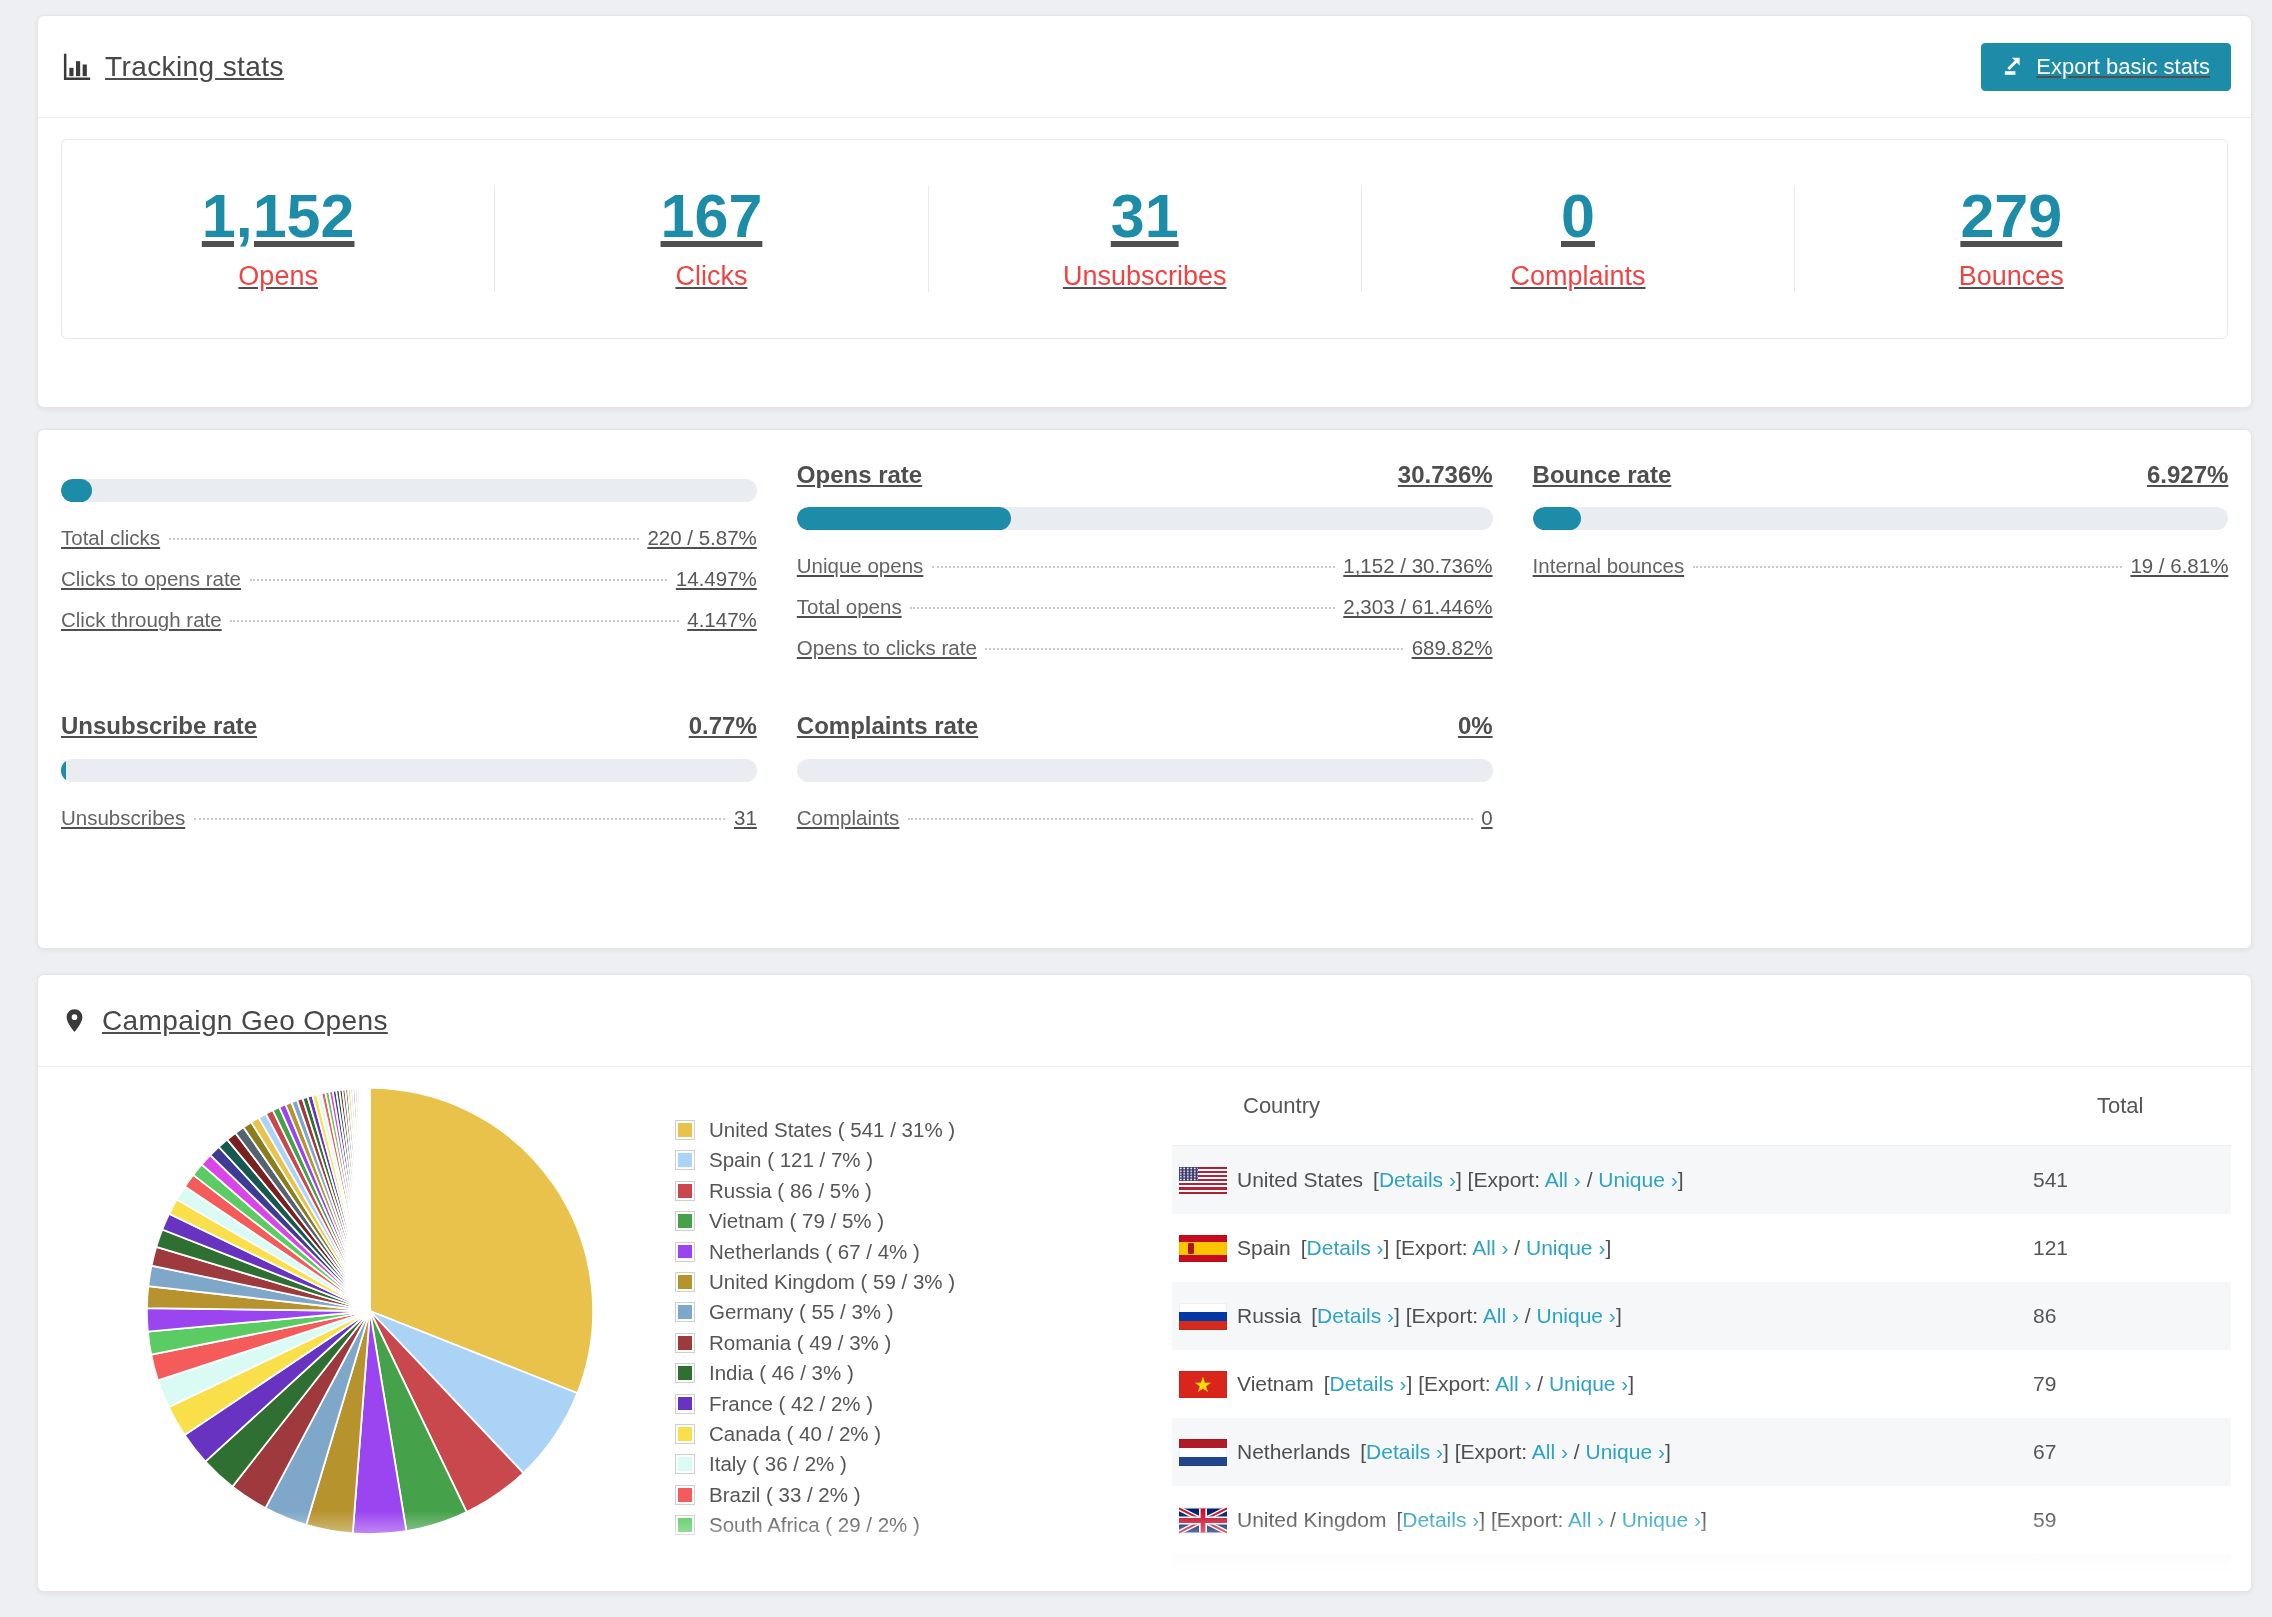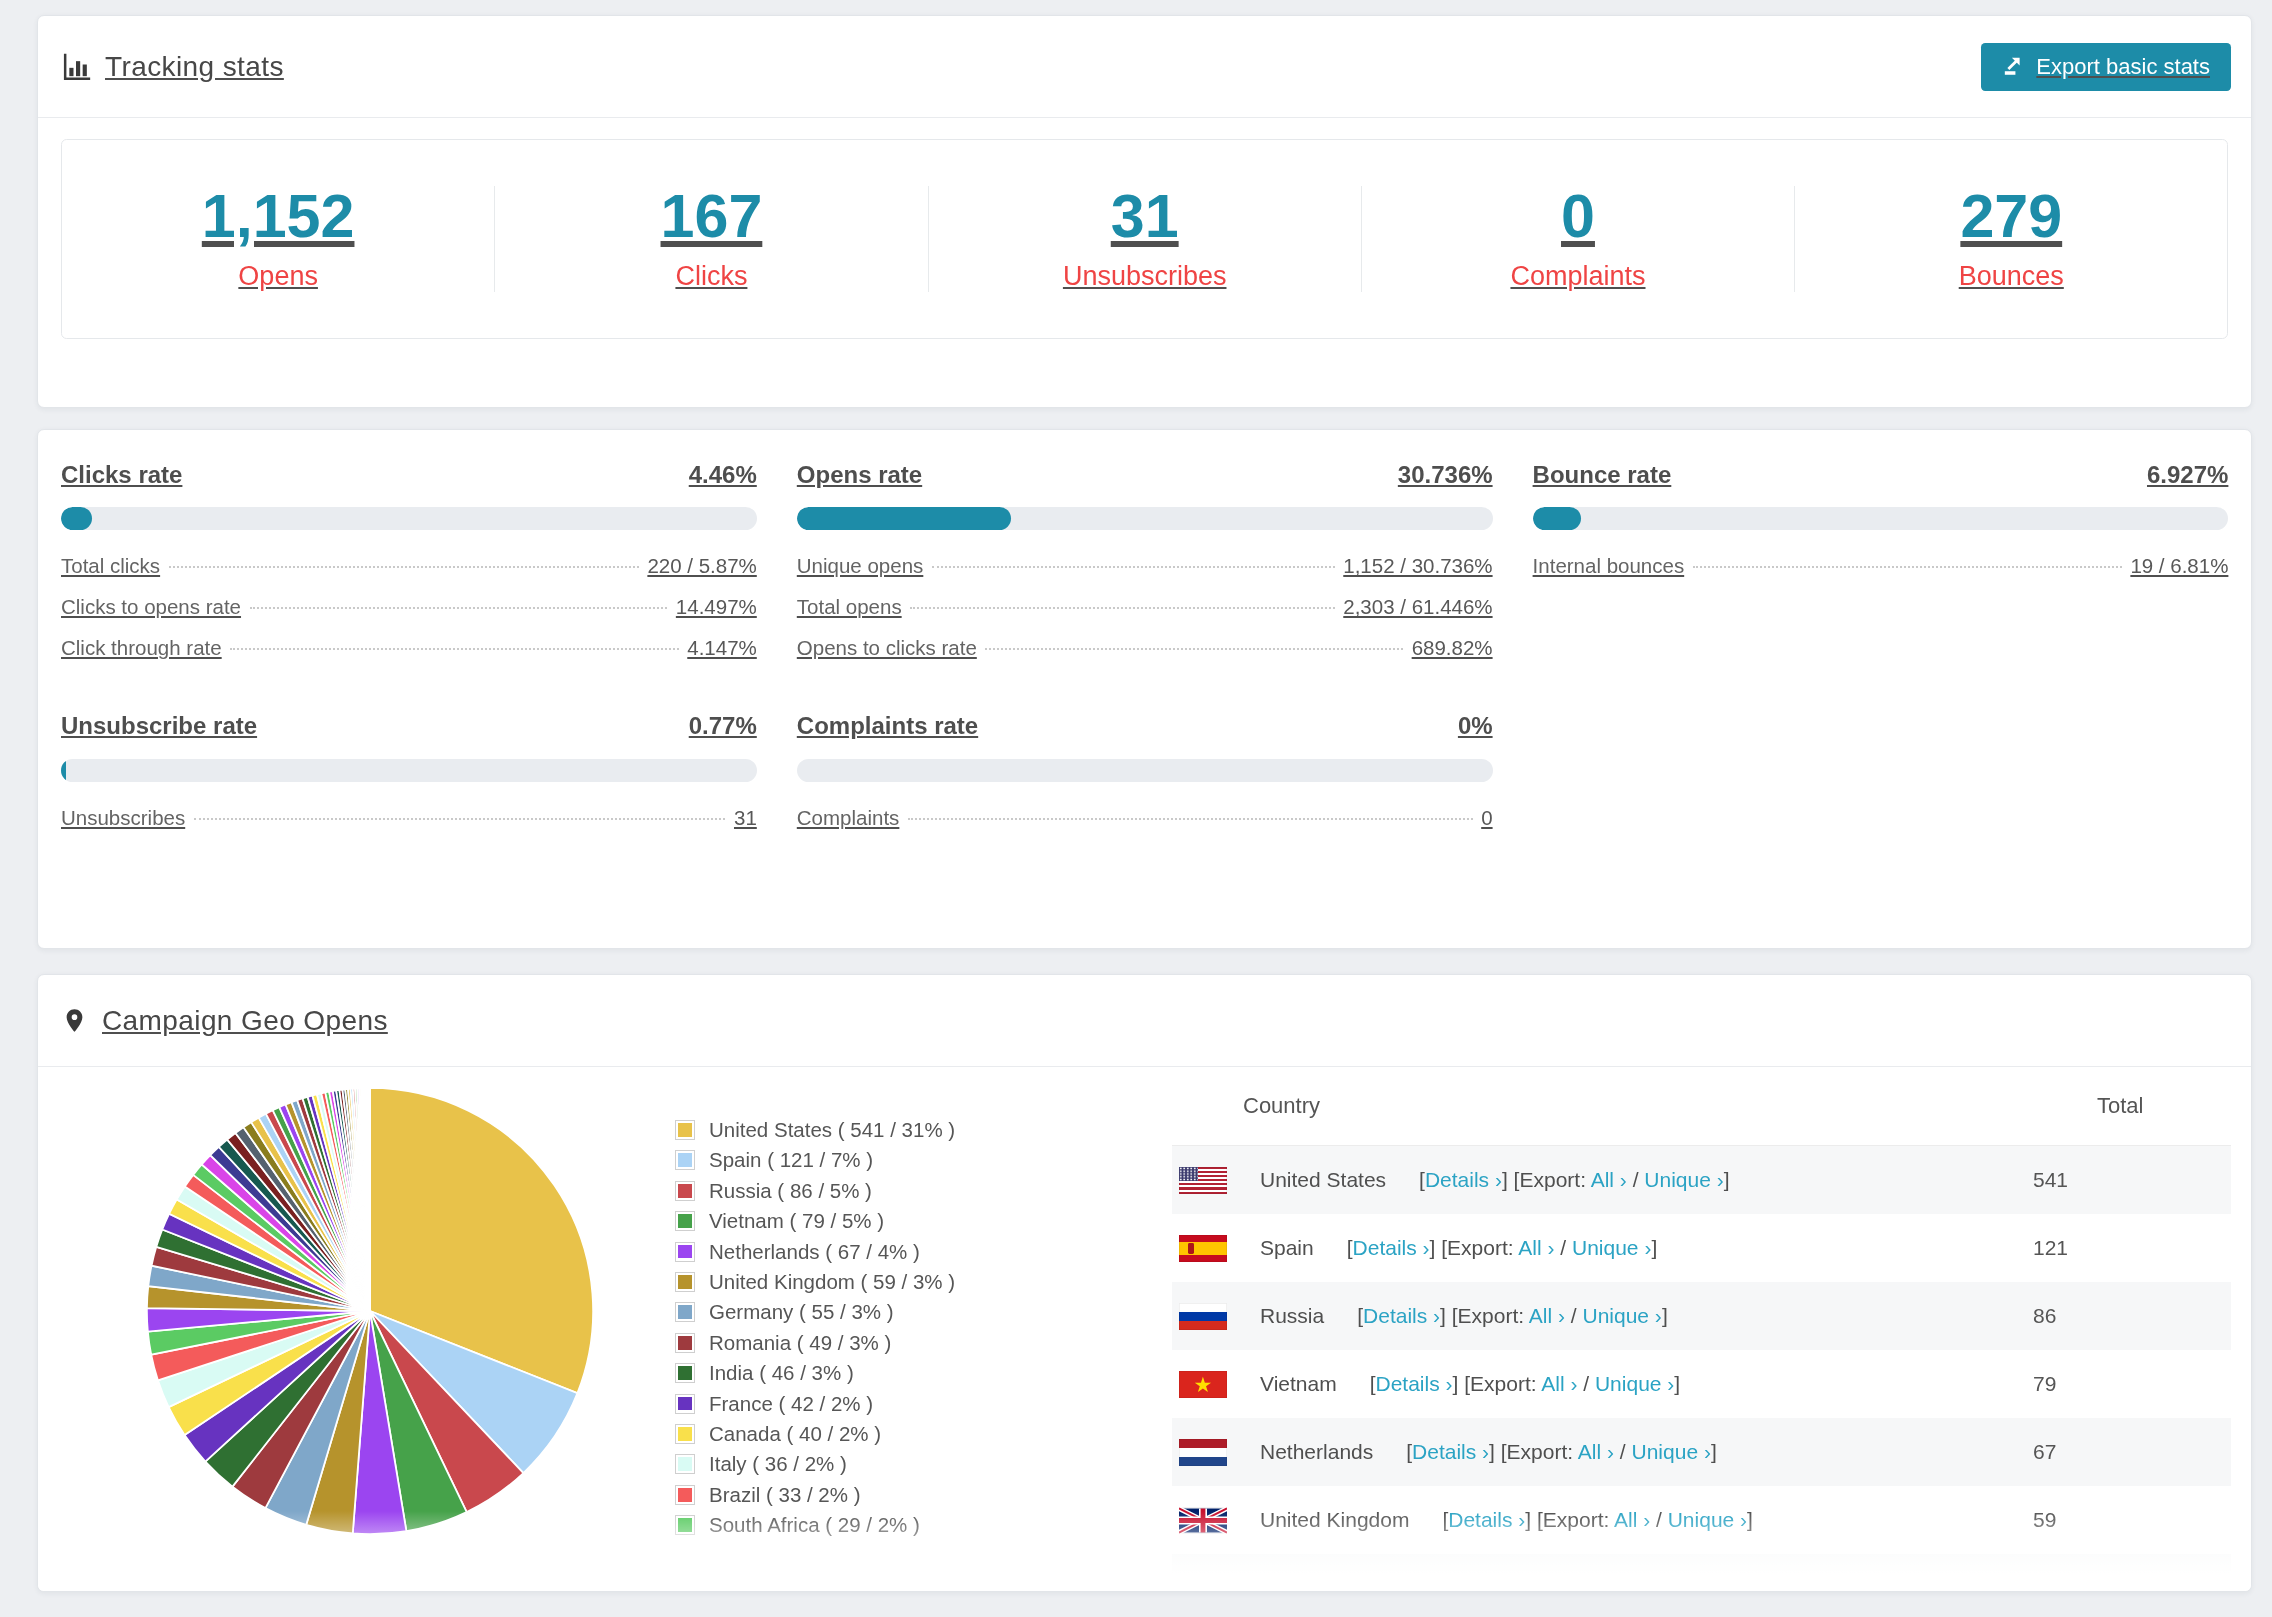"Clicks rate" div.panel-head { html: <div> <span>Clicks rate</span> <span>4.46%</span> </div> -> none }
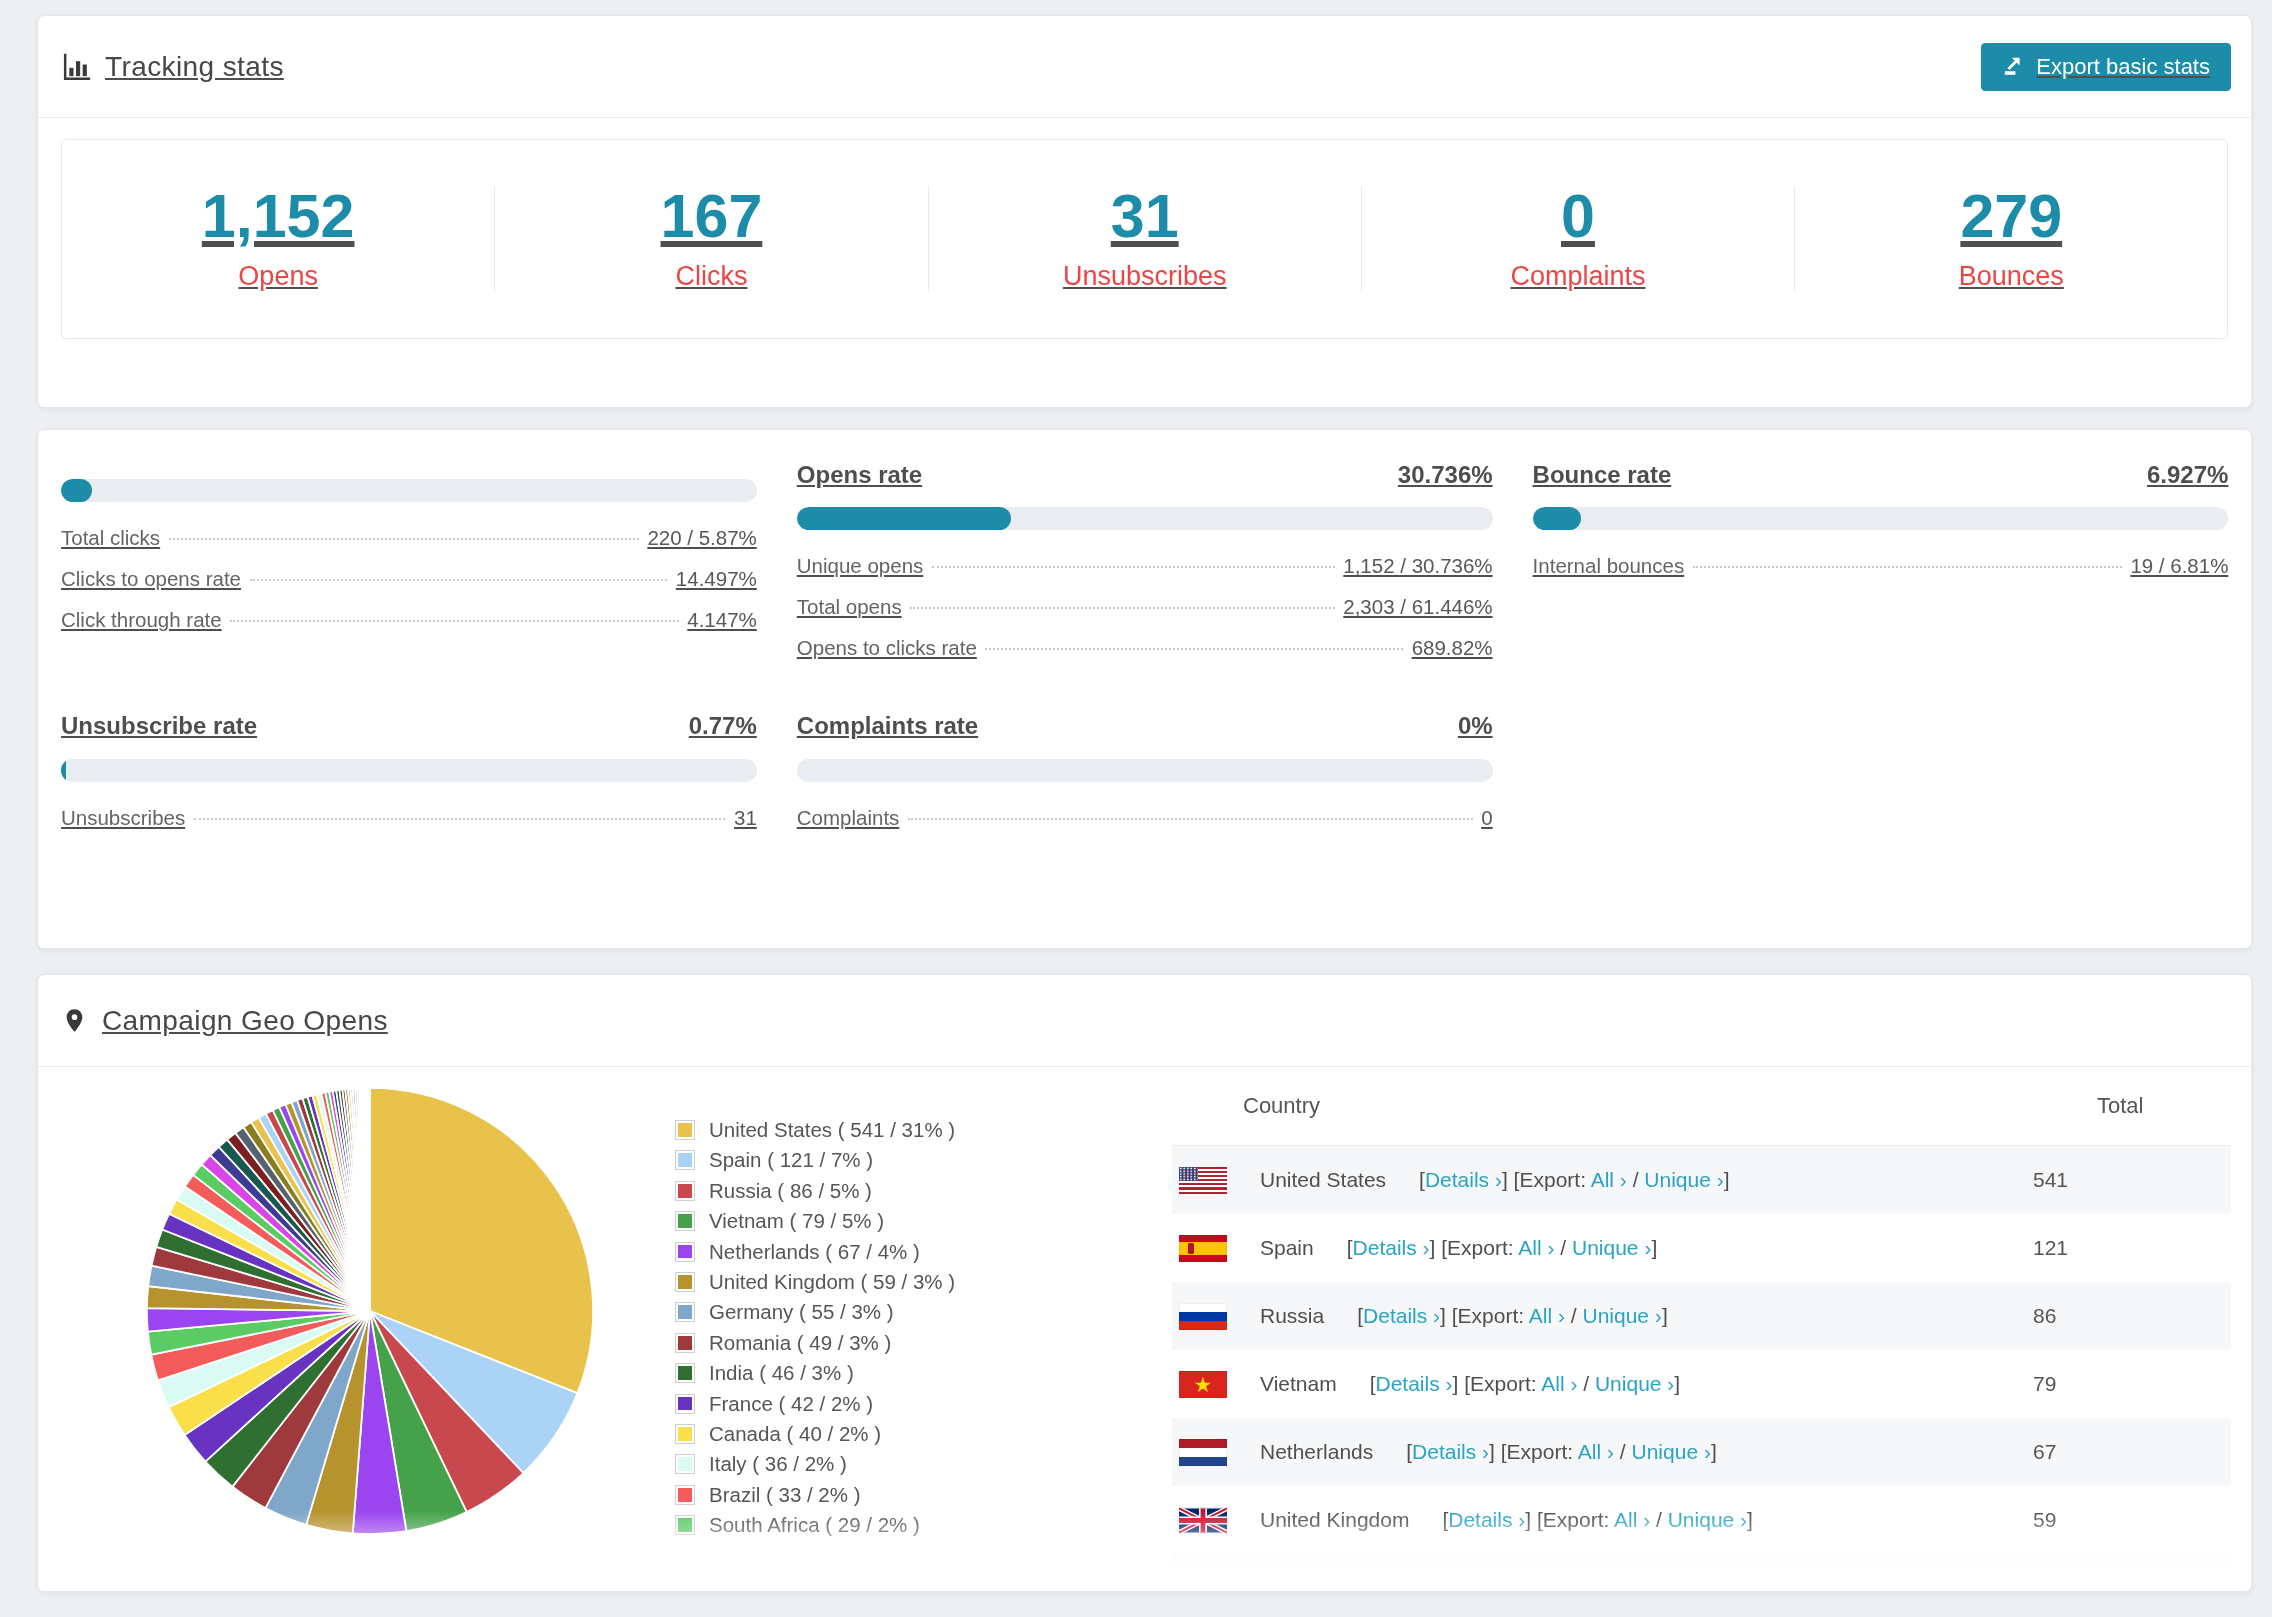"United States" .c-country { gap: 33px -> 10px }
